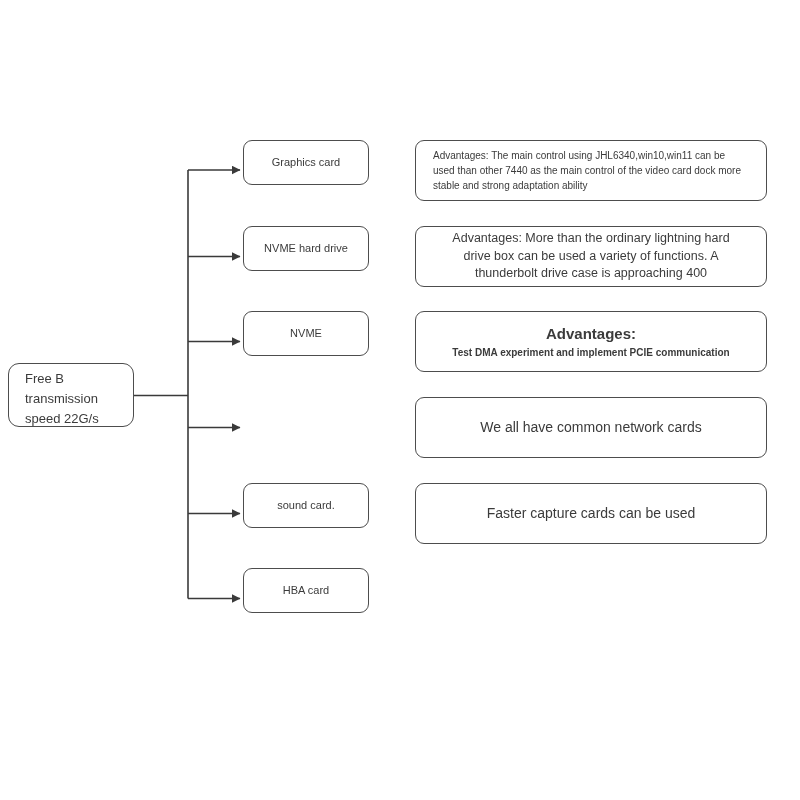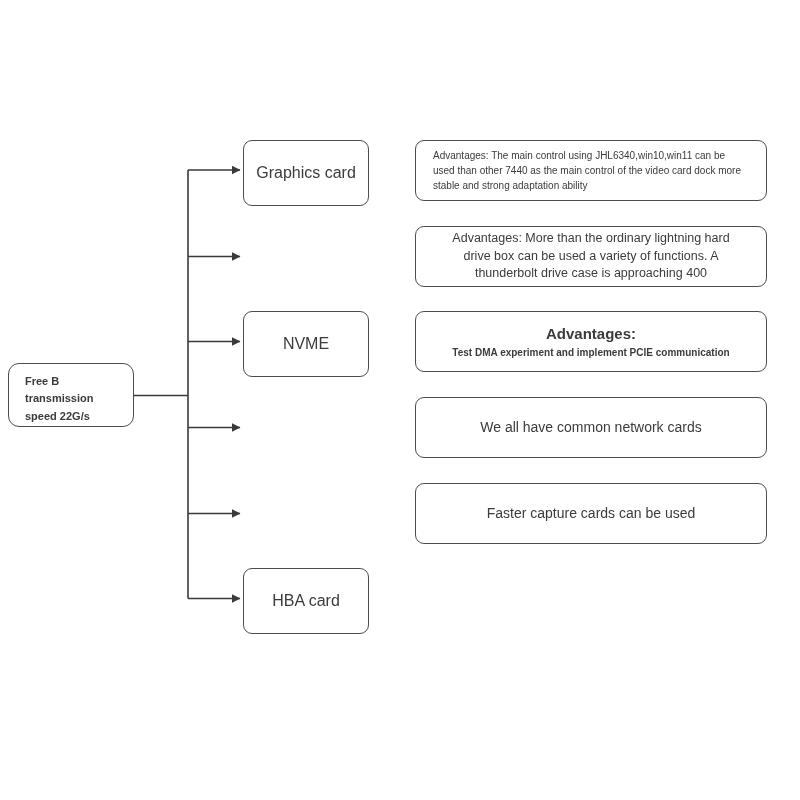"Graphics card" .label-box { font-size: 16px -> 11px; height: 66px -> 45px }
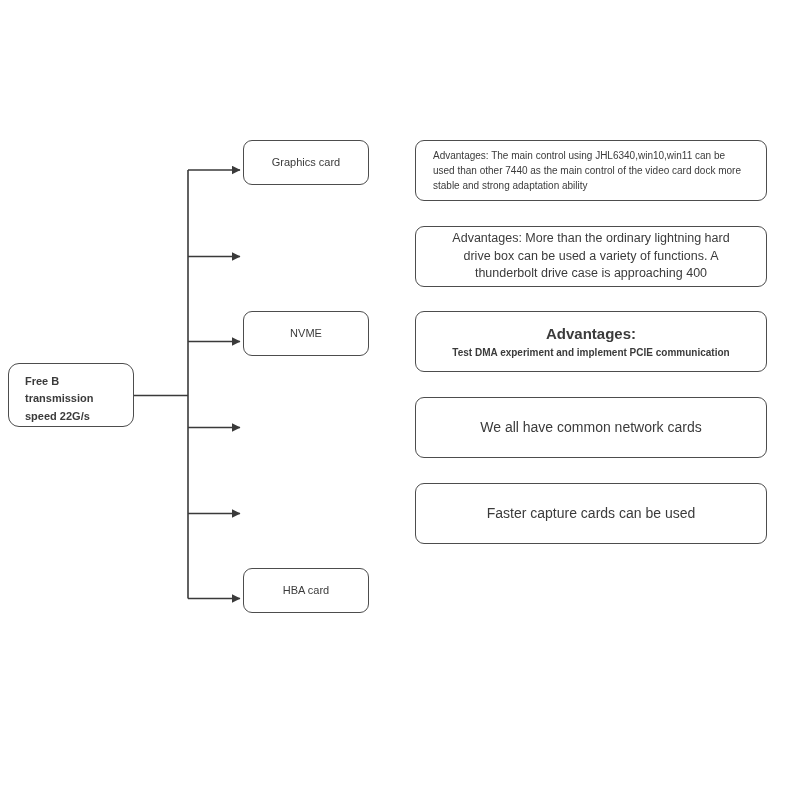"NVME hard drive" div.box { html: none -> <div> <span>NVME hard drive</span> </div> }
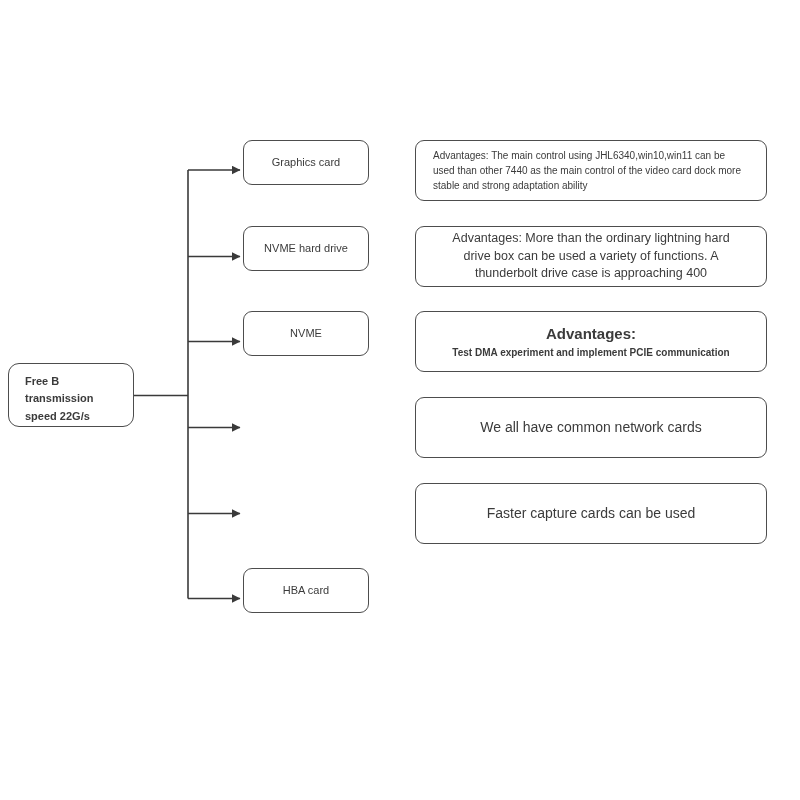"Free B transmission speed 22G/s" .root { font-size: 11px -> 13px; font-weight: bold -> none }
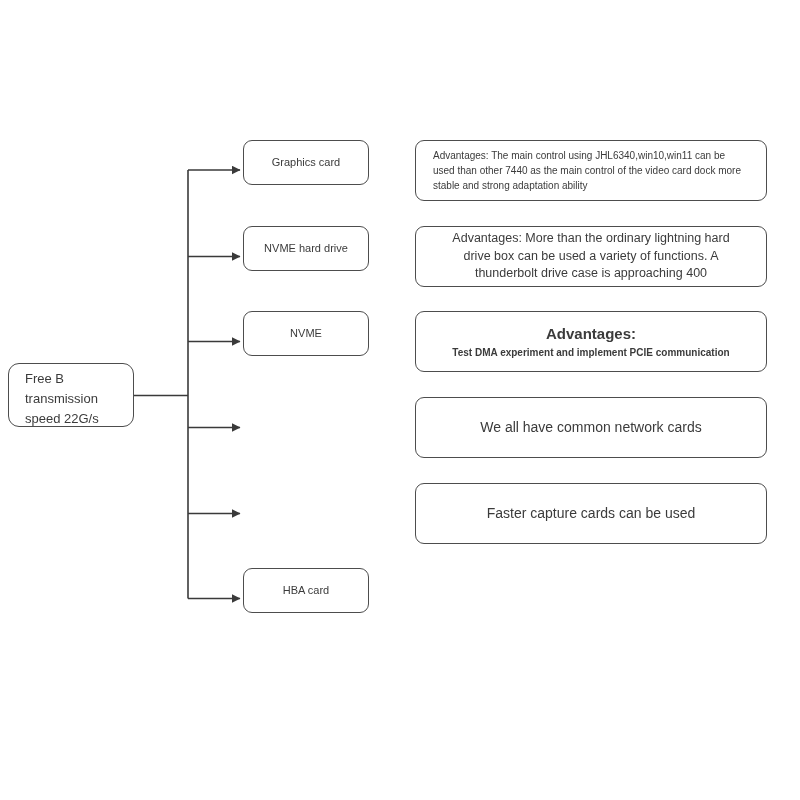"sound card." div.box { html: none -> <div> <span>sound card.</span> </div> }
